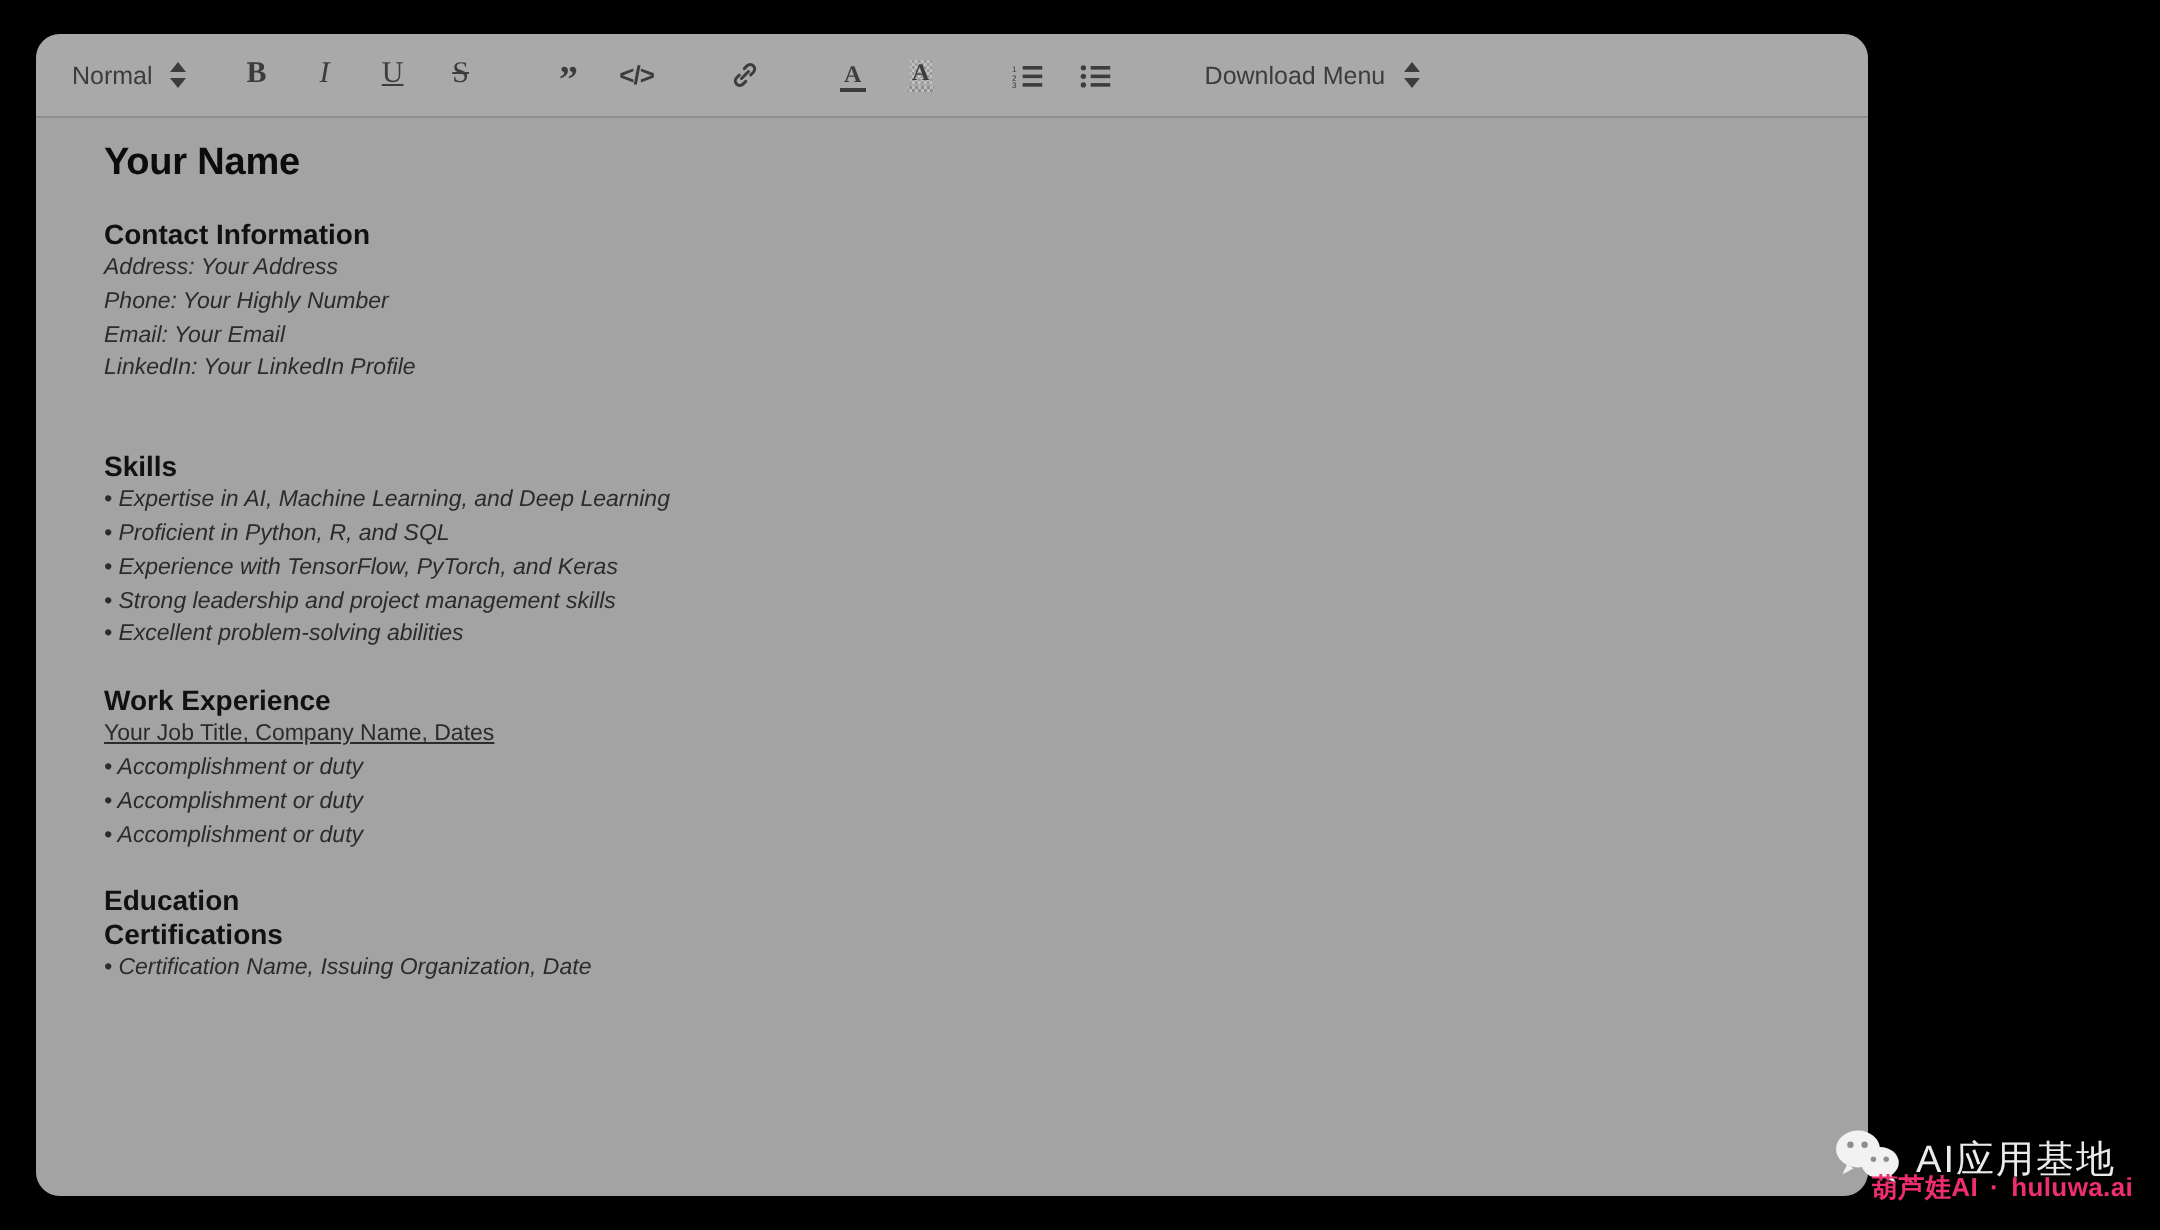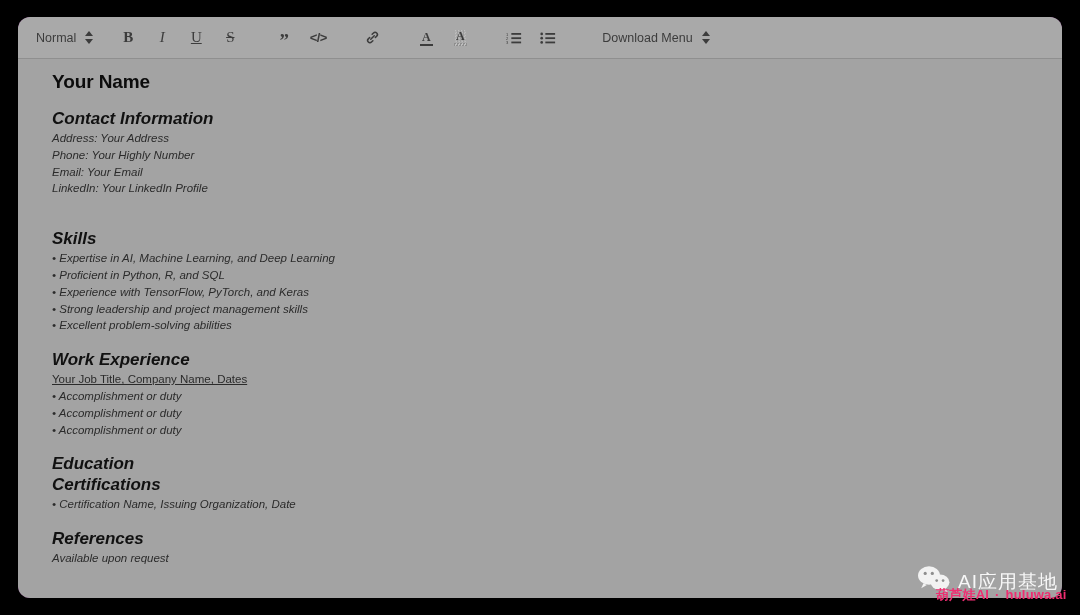"Normal" #editor-window { width: 1044px -> 916px }
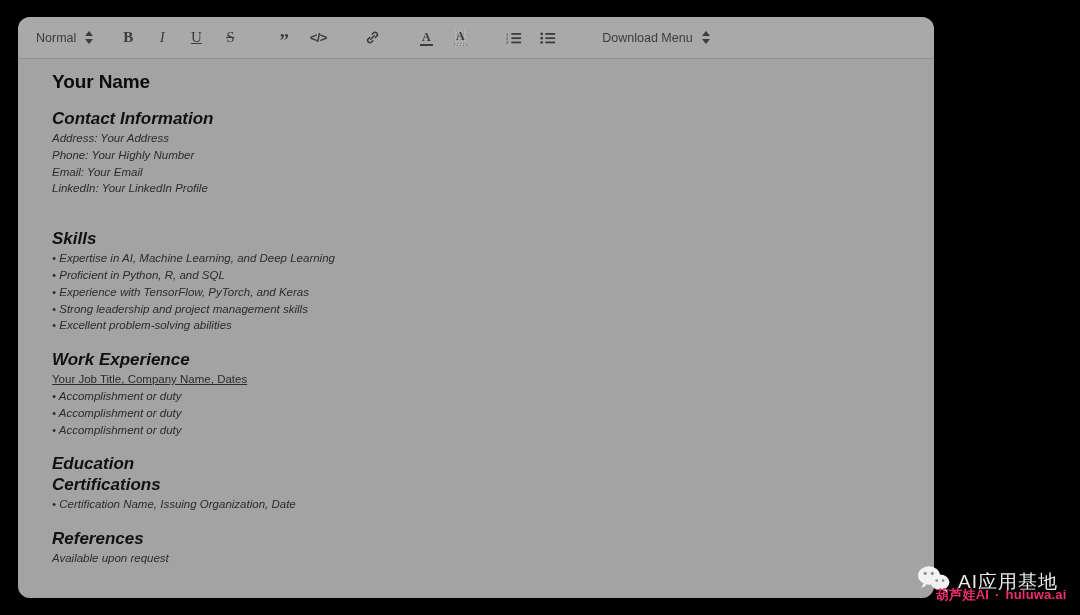"Contact Information" .sec-head { font-size: 17px -> 14px; font-style: italic -> none }
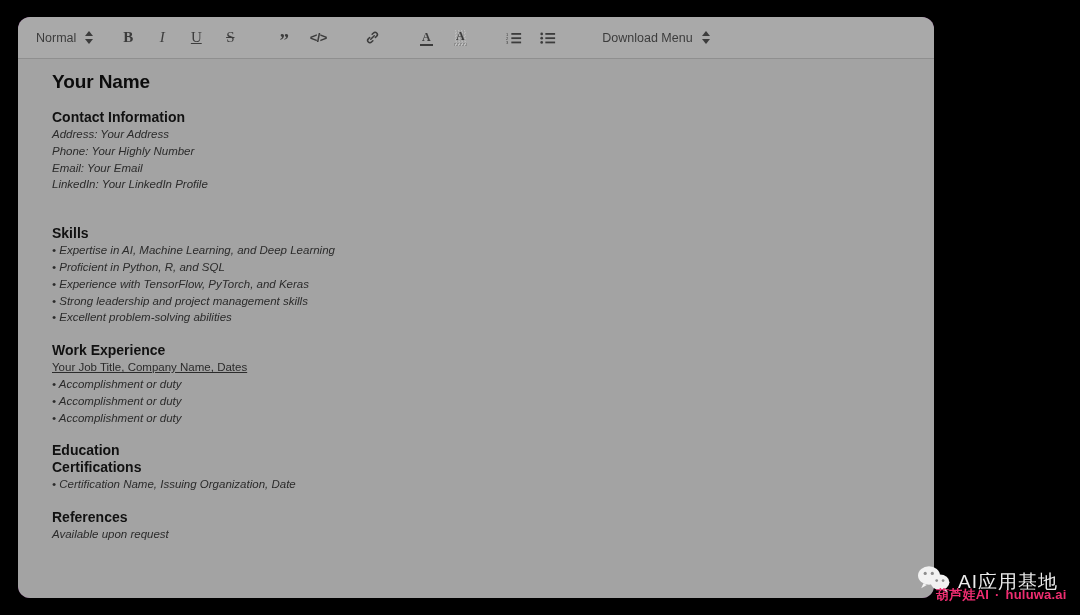"References" div { html: <div> <div>References</div> <div>Available upon request</div> </div> -> none }
